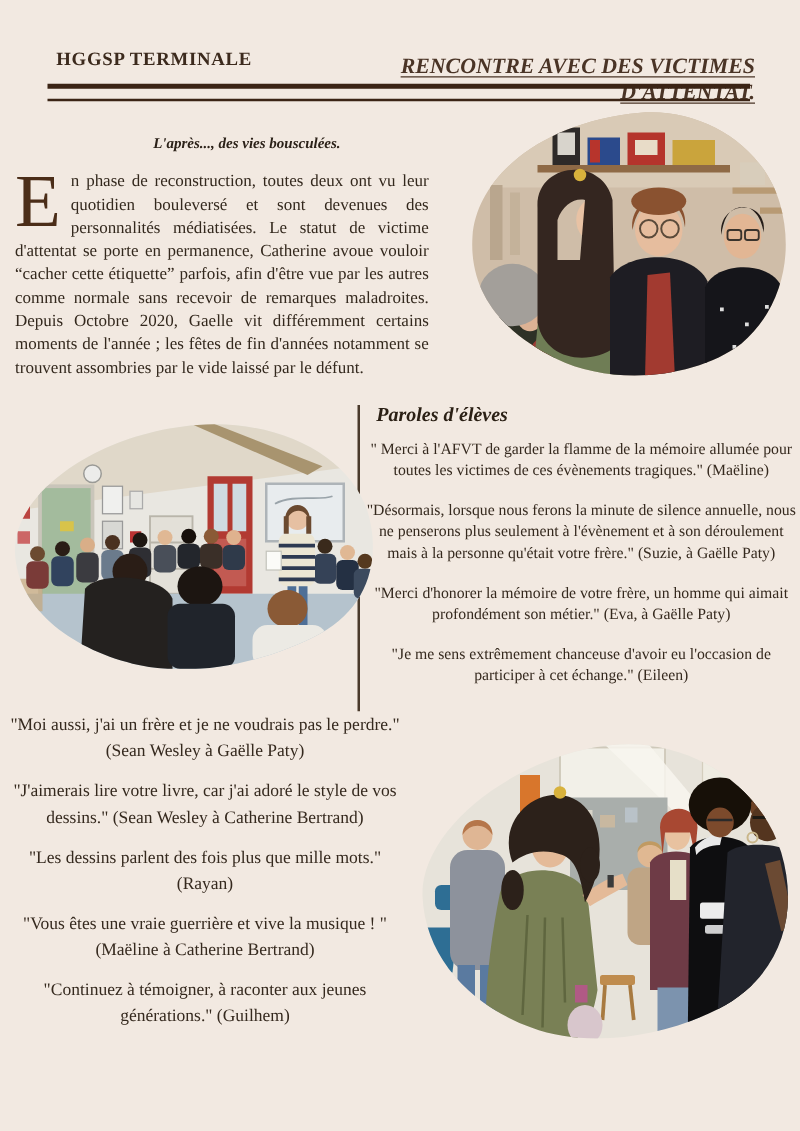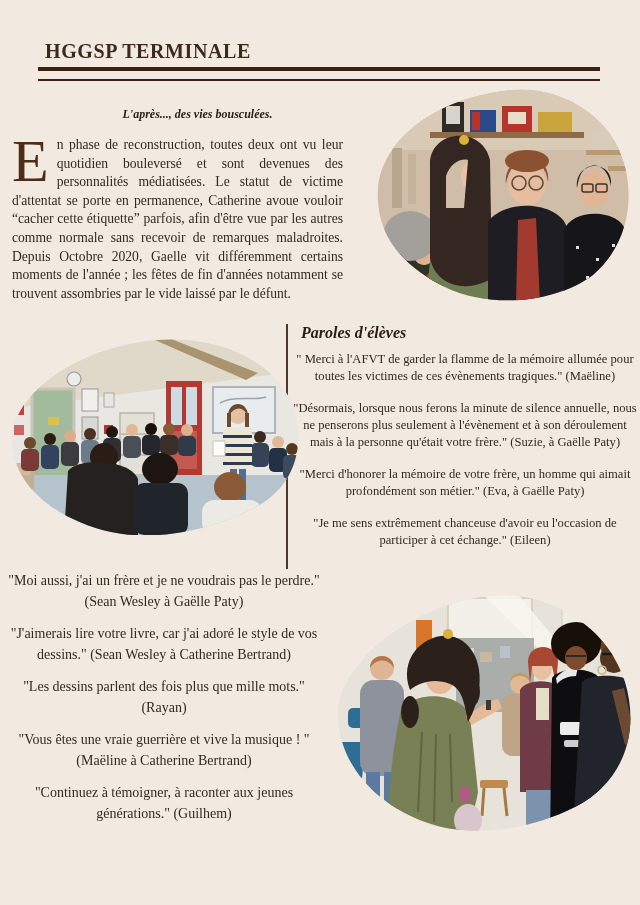"HGGSP TERMINALE" .hdr-left { font-size: 20px -> 15px }
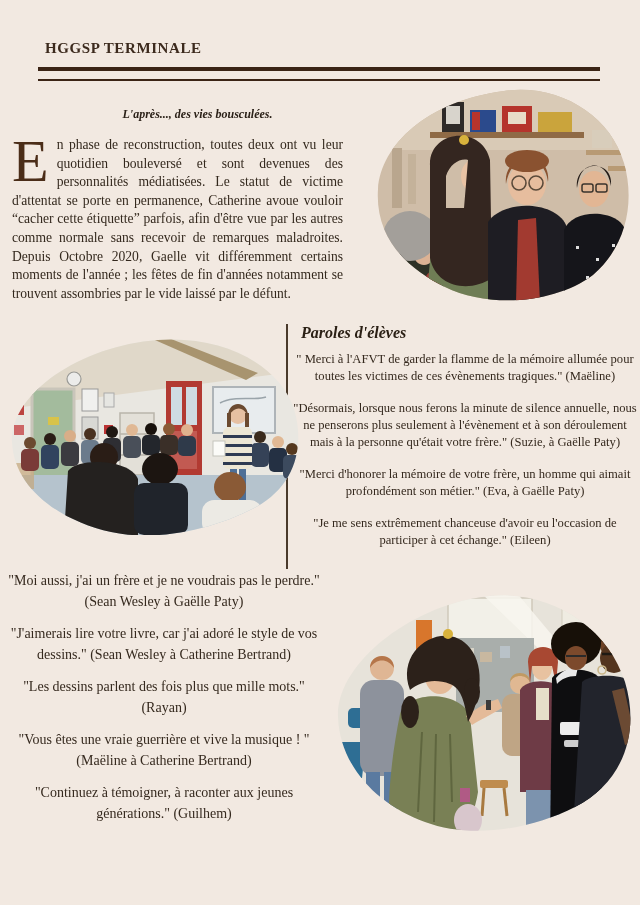"RENCONTRE AVEC DES VICTIMES D'ATTENTAT." div.hdr-right { html: none -> <div>RENCONTRE AVEC DES VICTIMES D'ATTENTAT.</div> }
